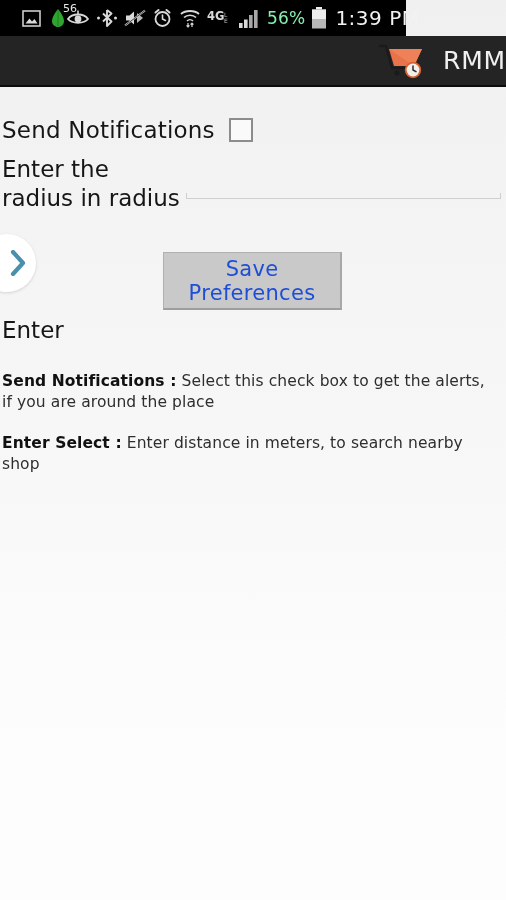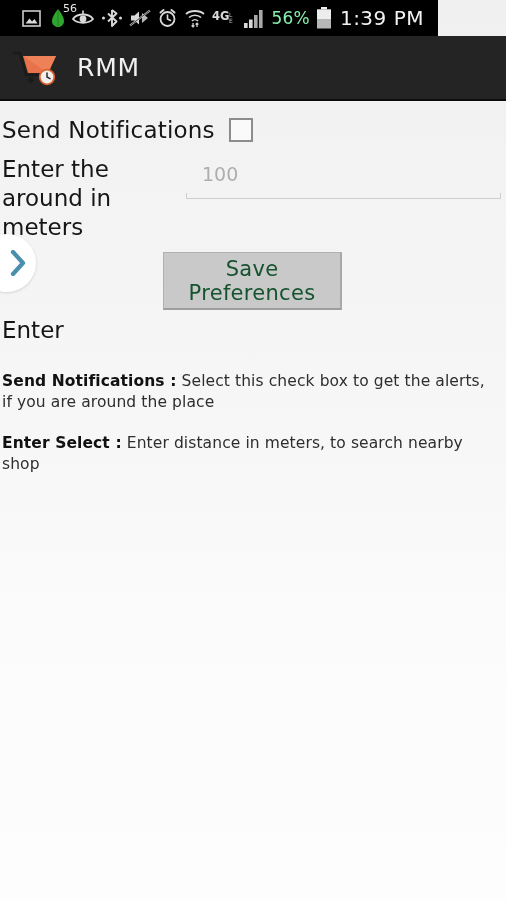"56" #status-bar { width: 438px -> 406px }
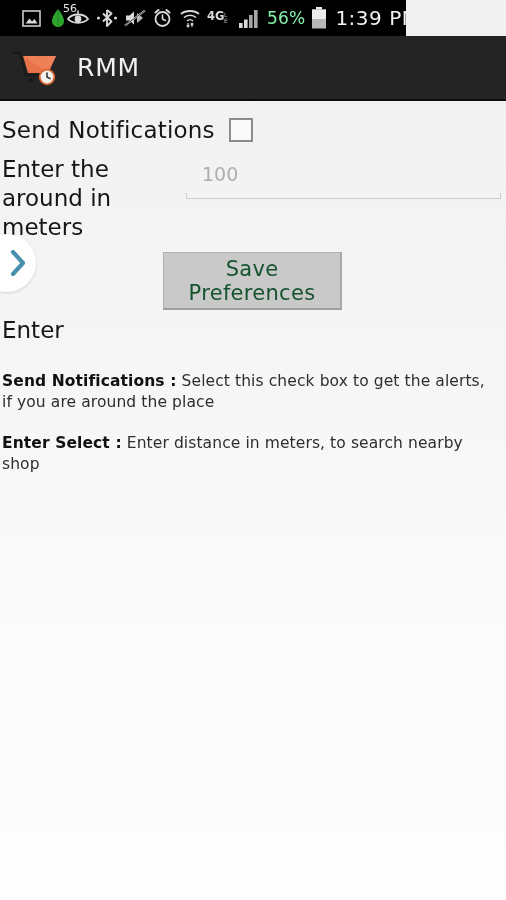"RMM" #action-bar { height: 65px -> 51px; justify-content: none -> flex-end }
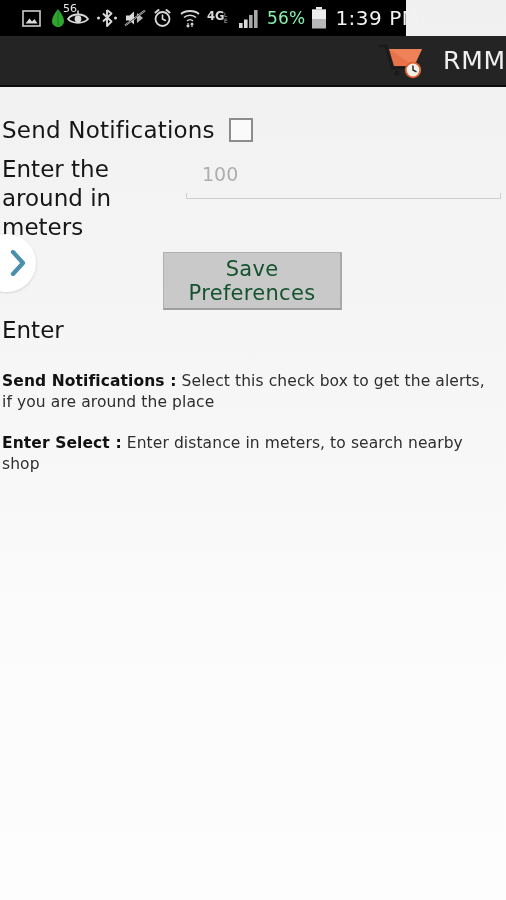"Enter the around in meters" span.hand { text: around in meters -> radius in radius }
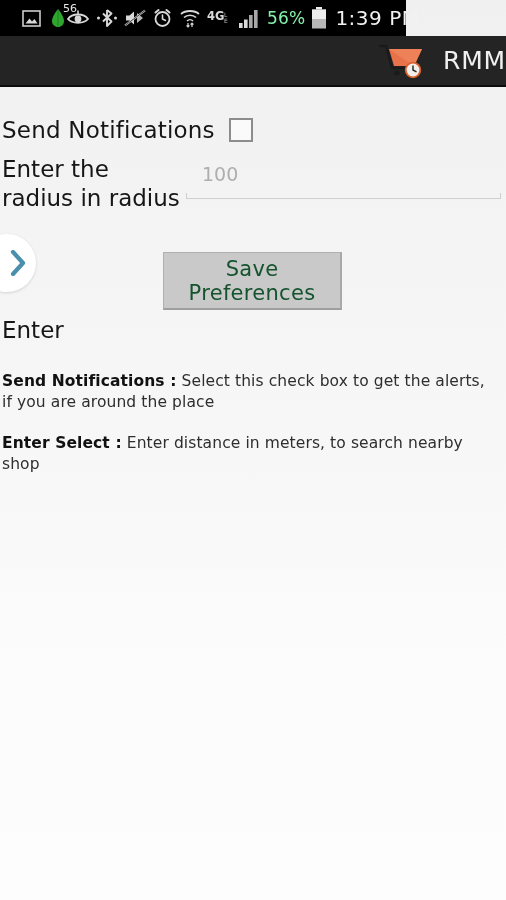"100" input { html: <input> -> none }
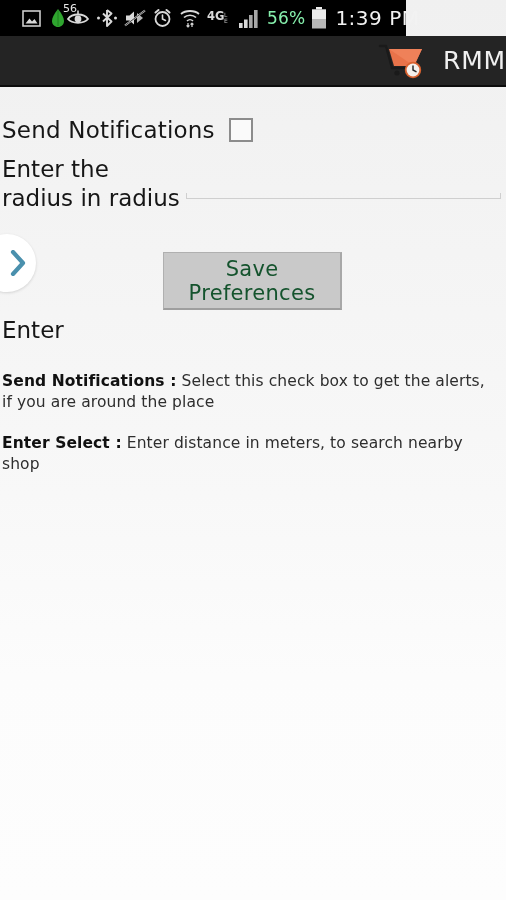"Save Preferences" #save-btn { color: #14532d -> #1d4ed8 }
